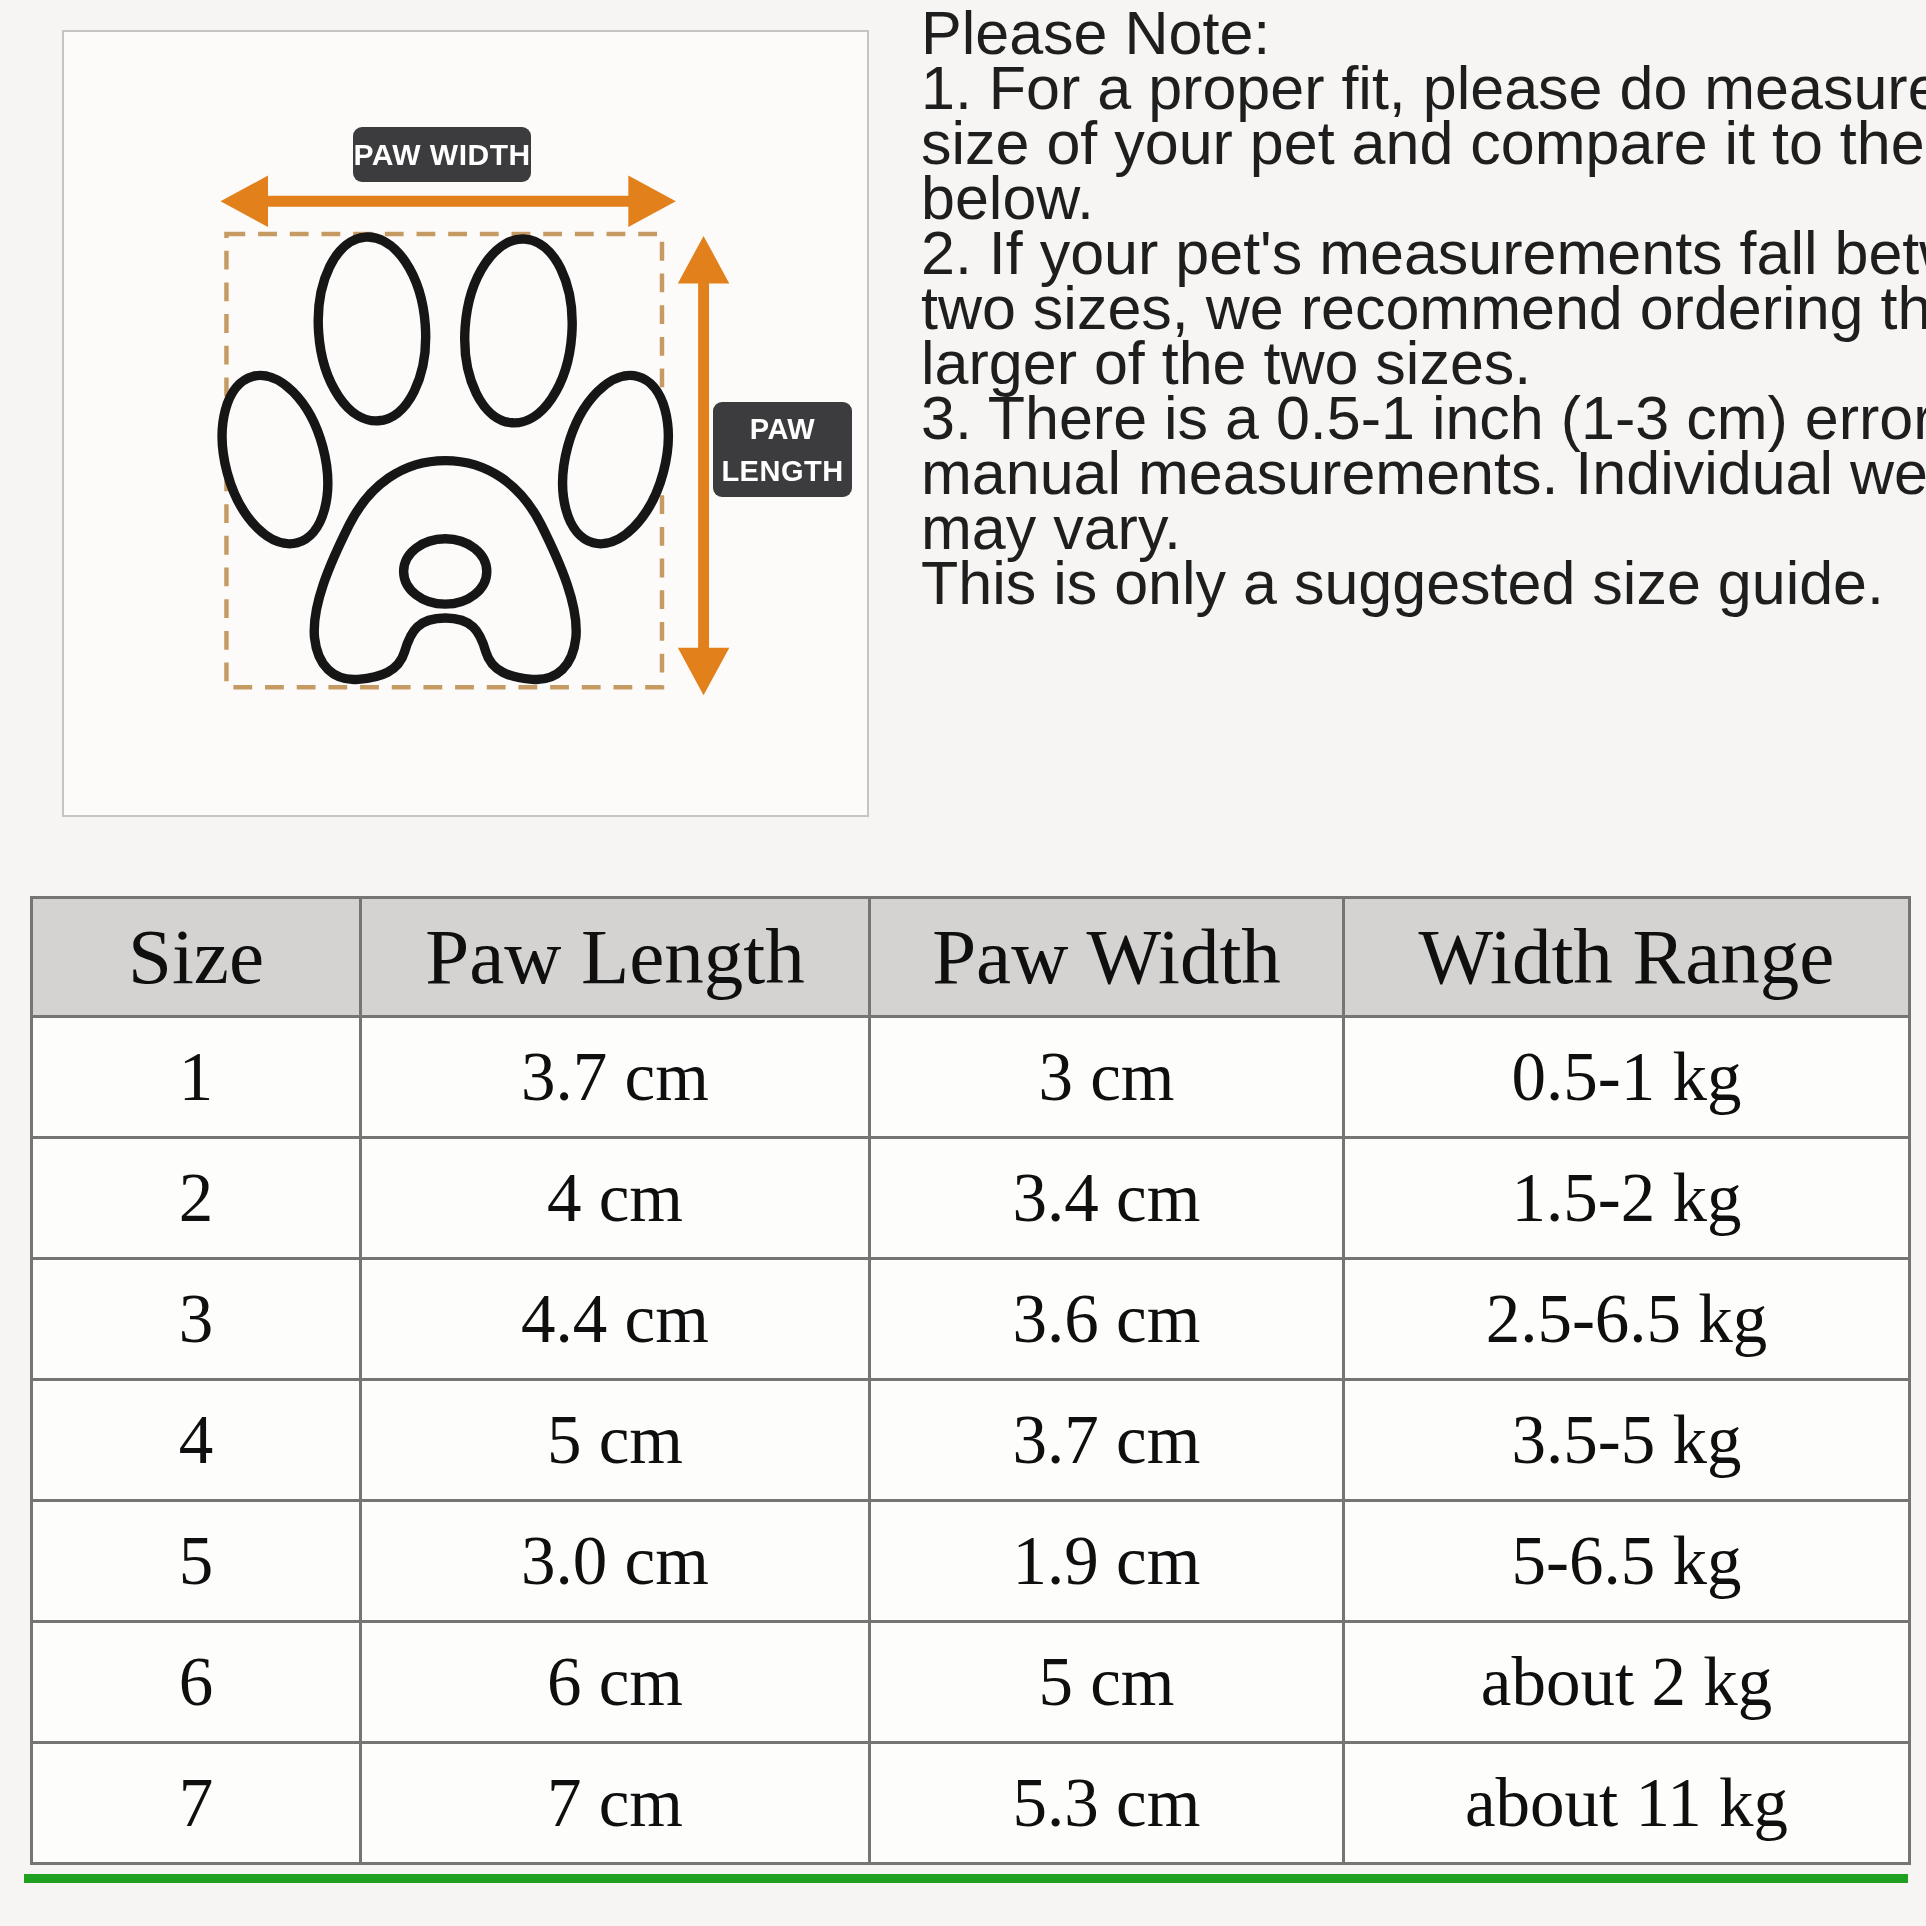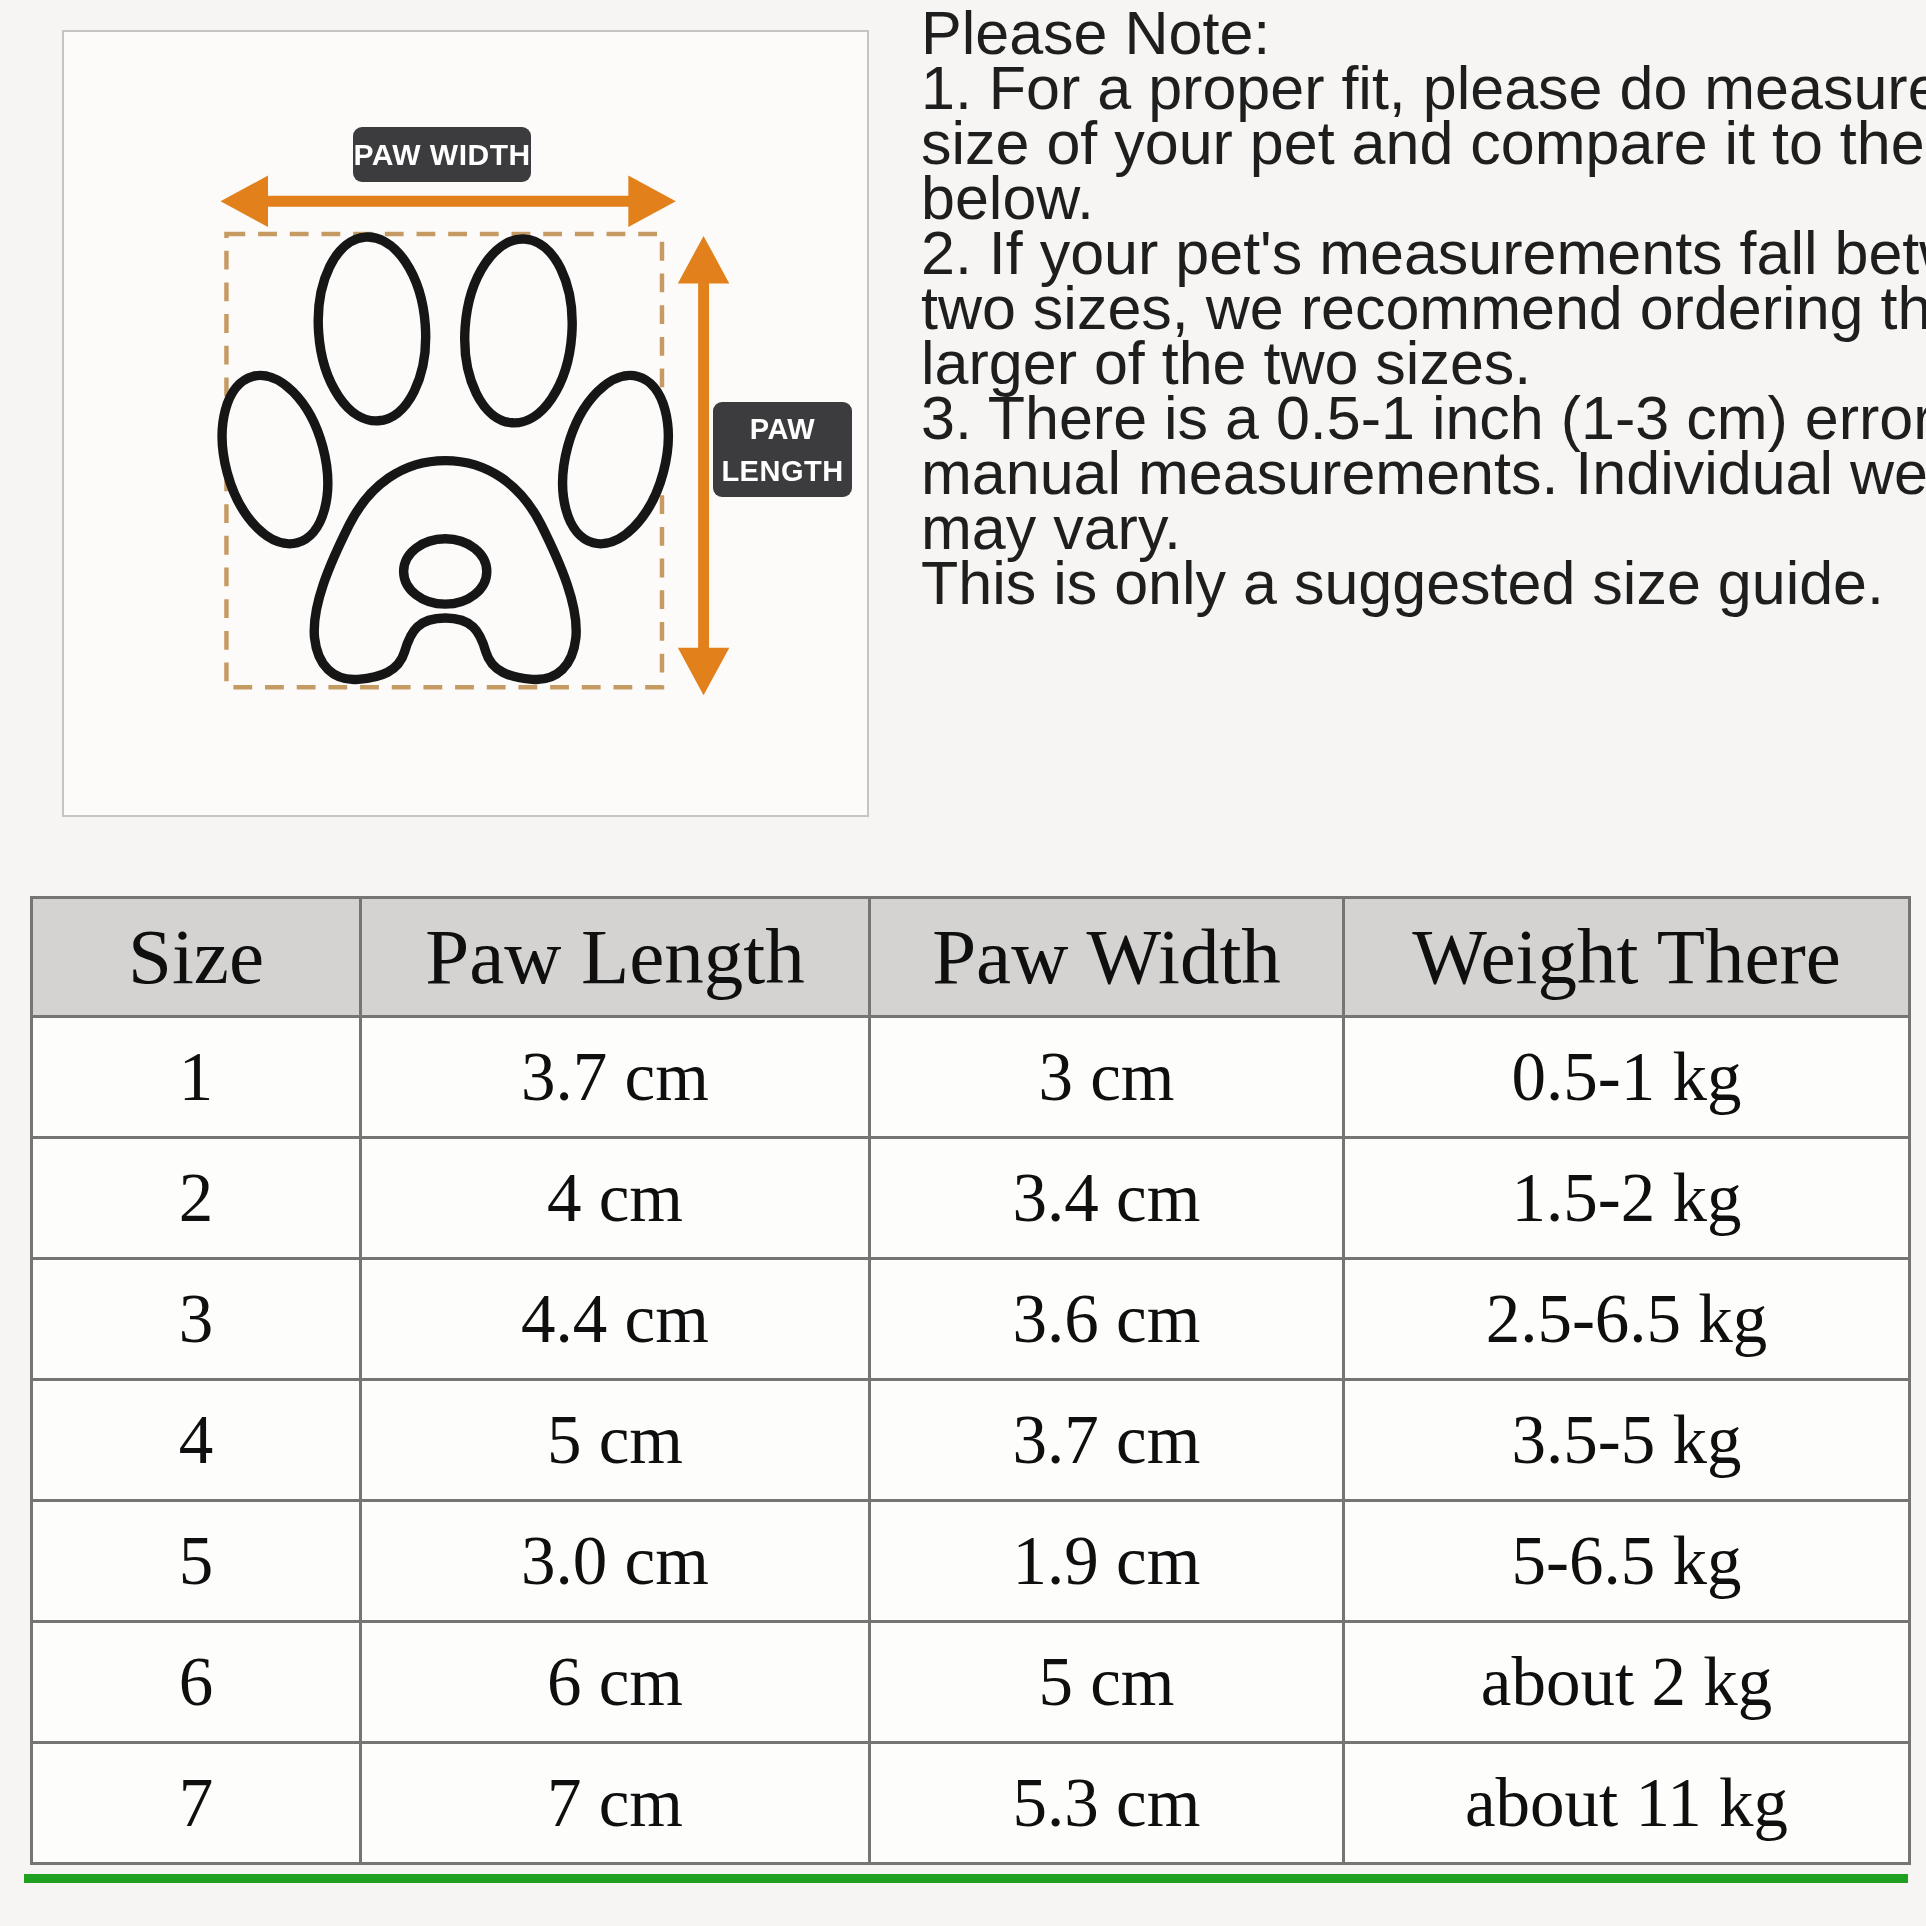"Weight There" th { text: Weight There -> Width Range }
